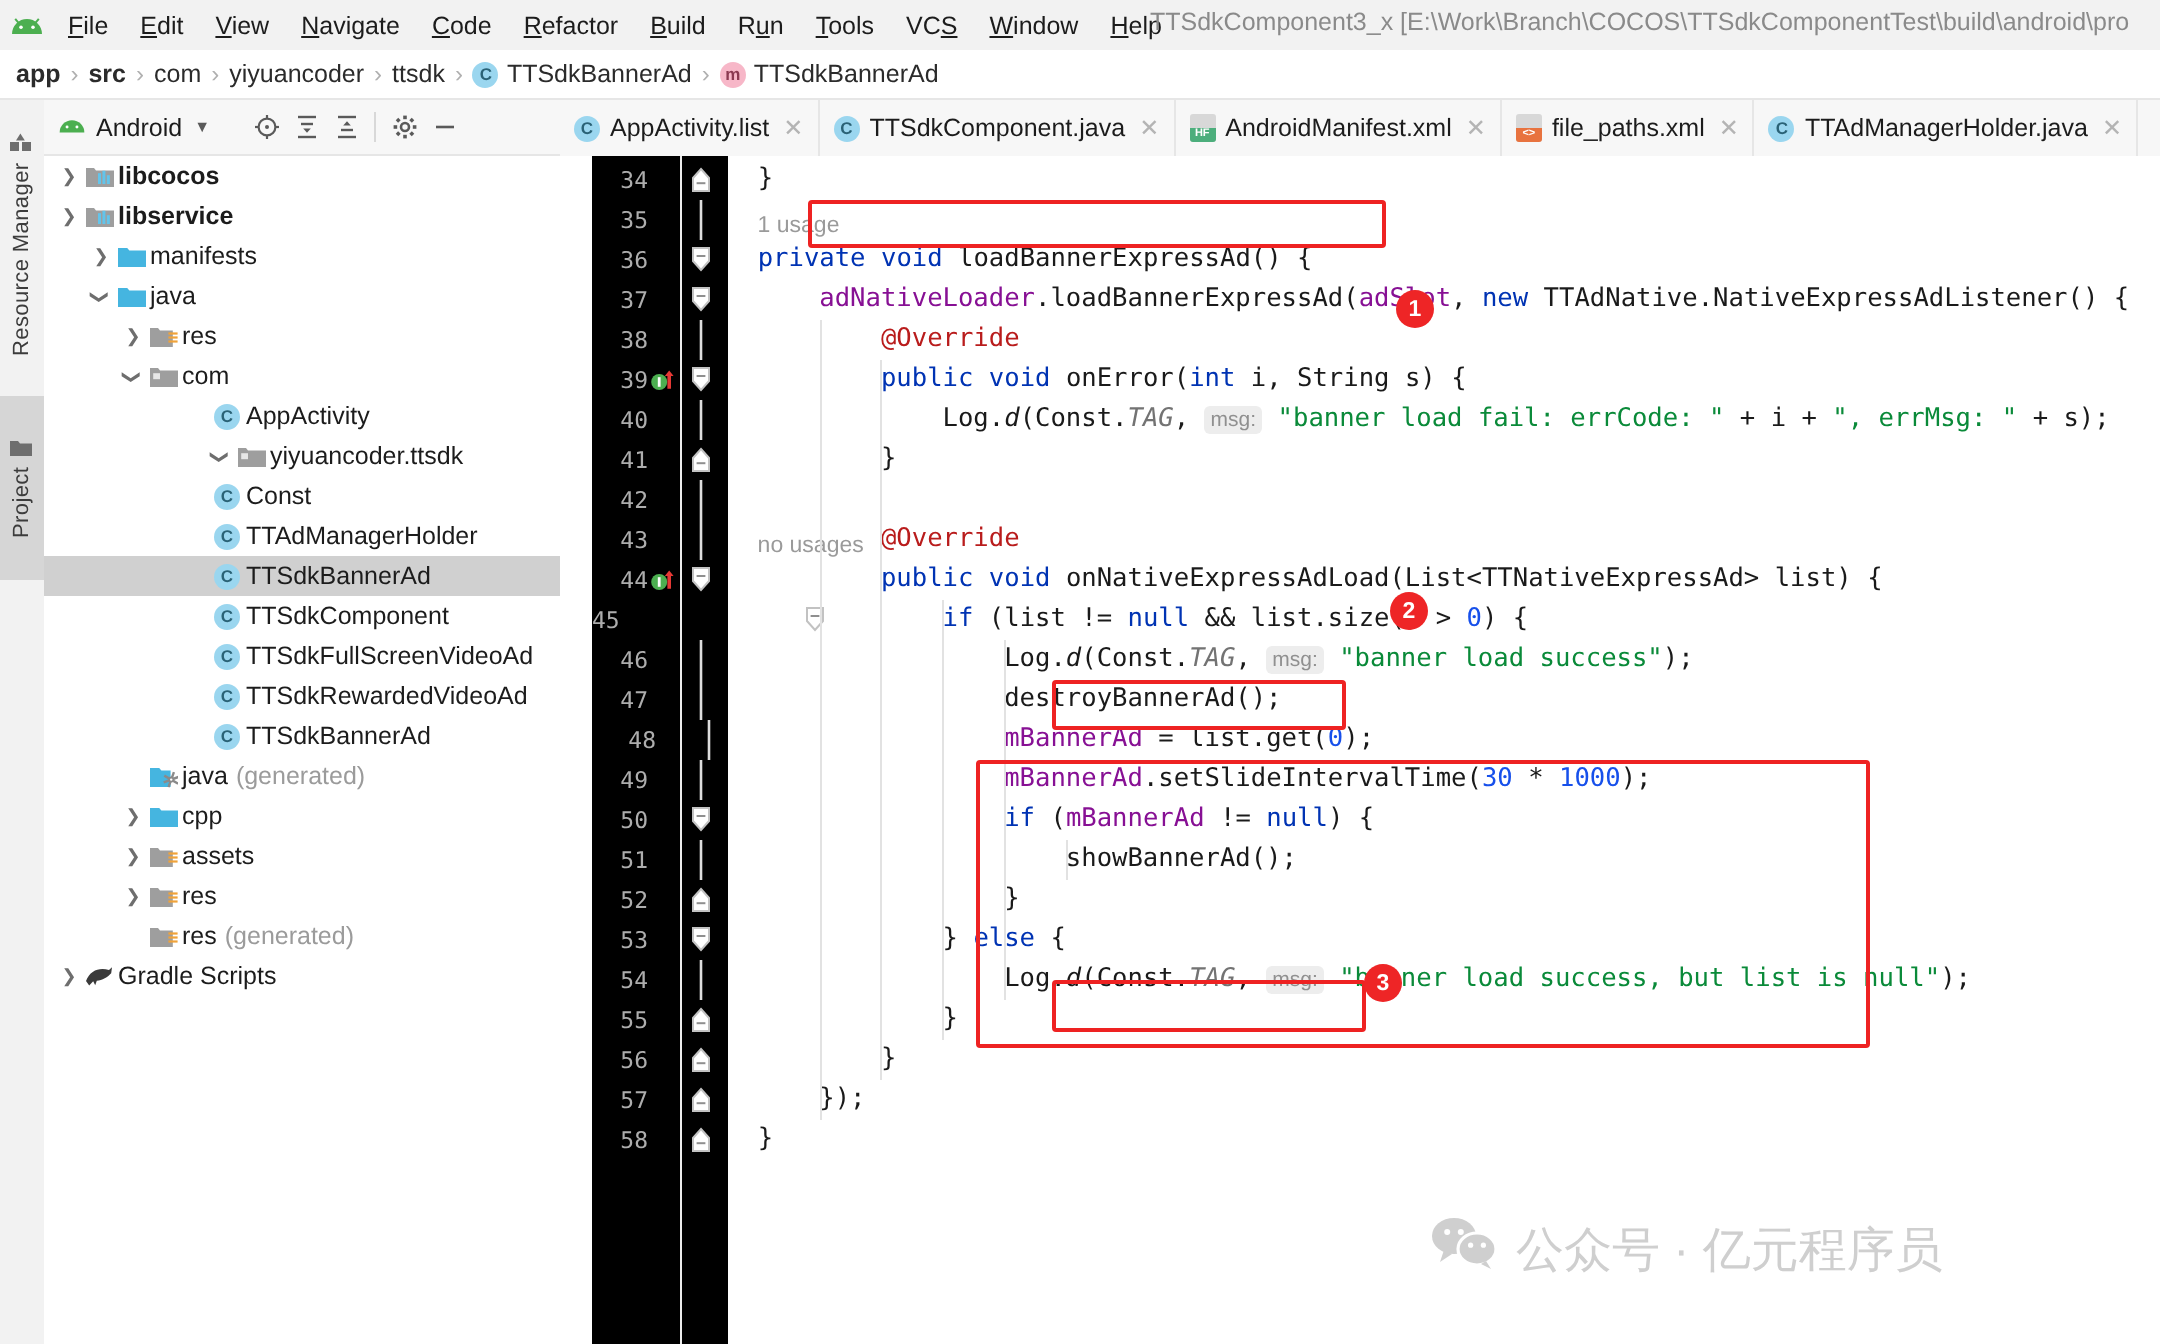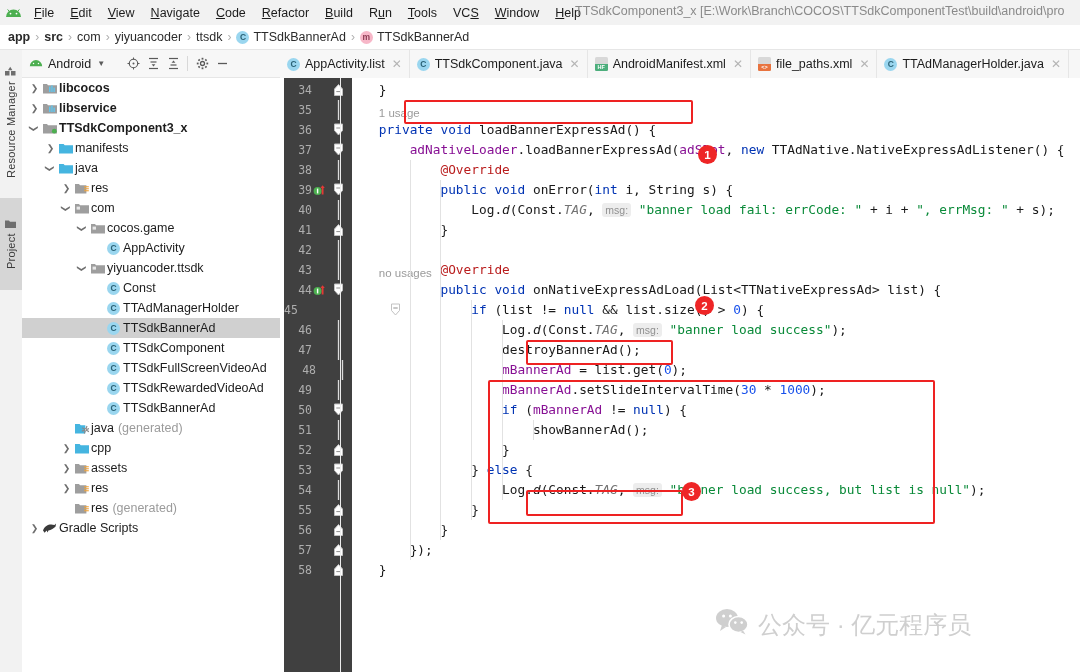"34" .gutter { background: #404040 -> #000000; left: 4px -> 16px }
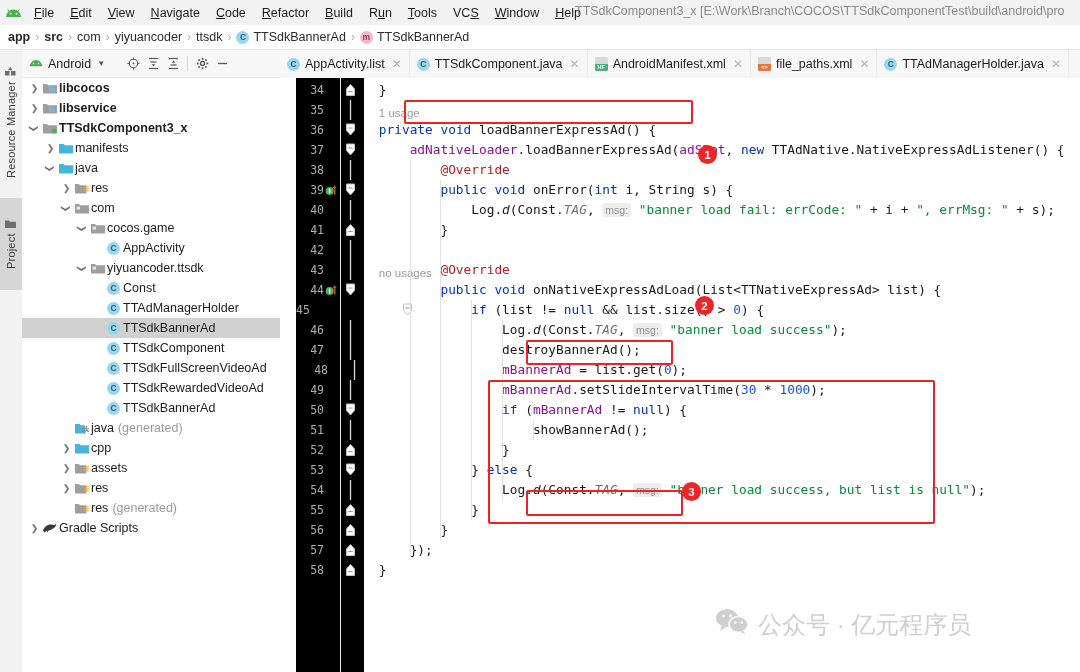"TTSdkComponent3_x" div.trow { html: <div> <span>❯</span> <span> <span> <svg> <path></path> <circle></circle> </svg> </span> </span> <span>TTSdkComponent3_x</span> </div> -> none }
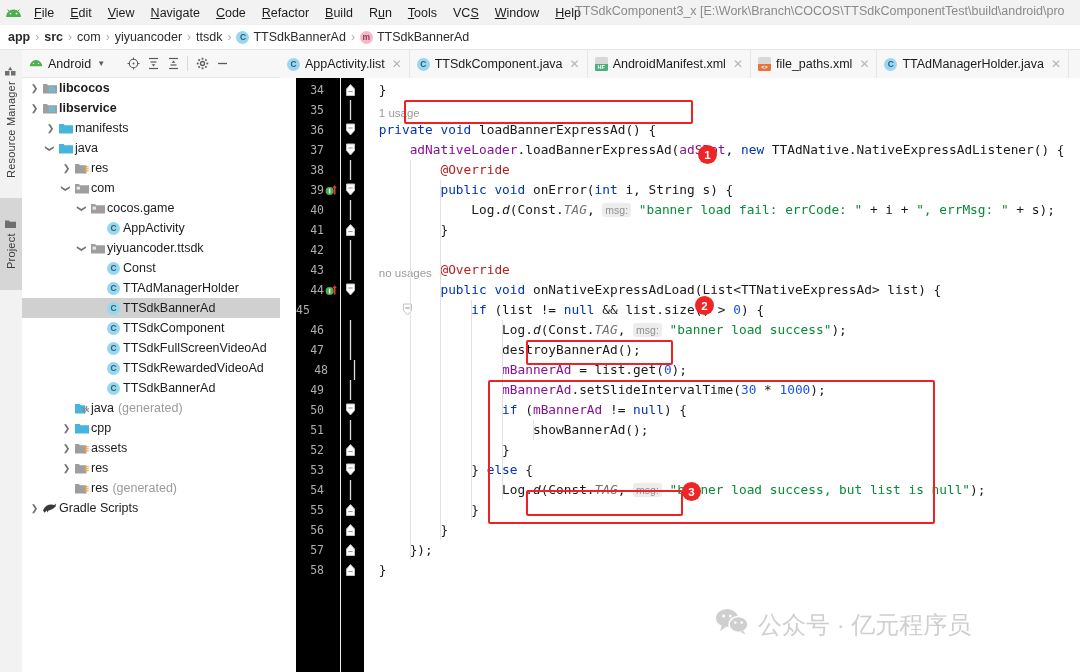"cocos.game" div.trow { html: <div> <span>❯</span> <span> <span> <svg> <path></path> <rect></rect> </svg> </span> </span> <span>cocos.game</span> </div> -> none }
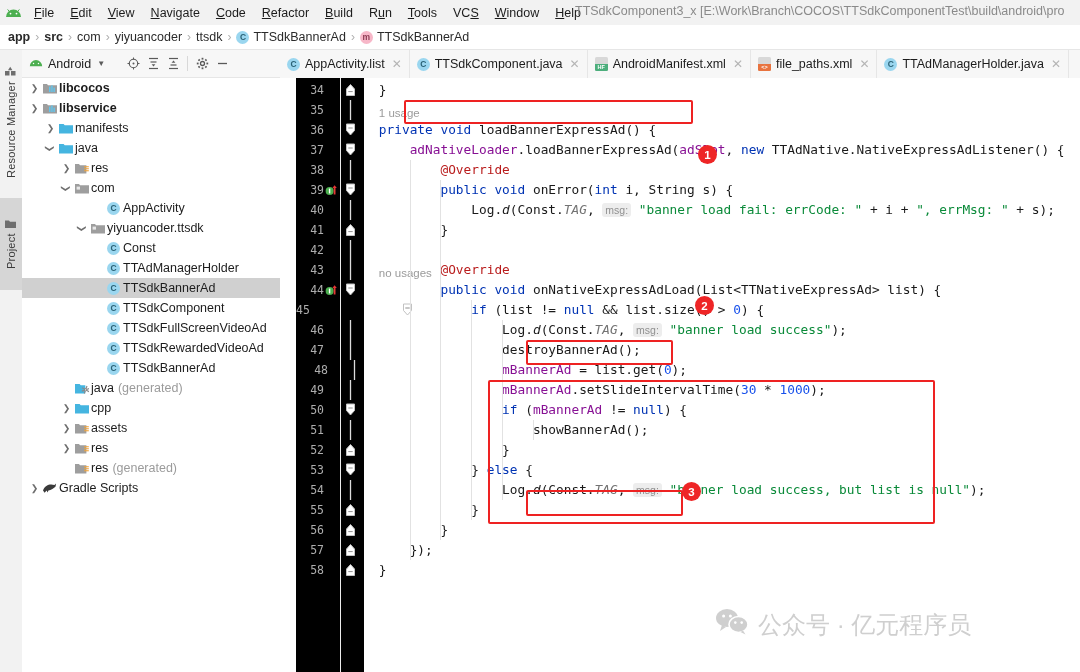"yiyuancoder.ttsdk" div.trow { padding-left: 54px -> 82px }
